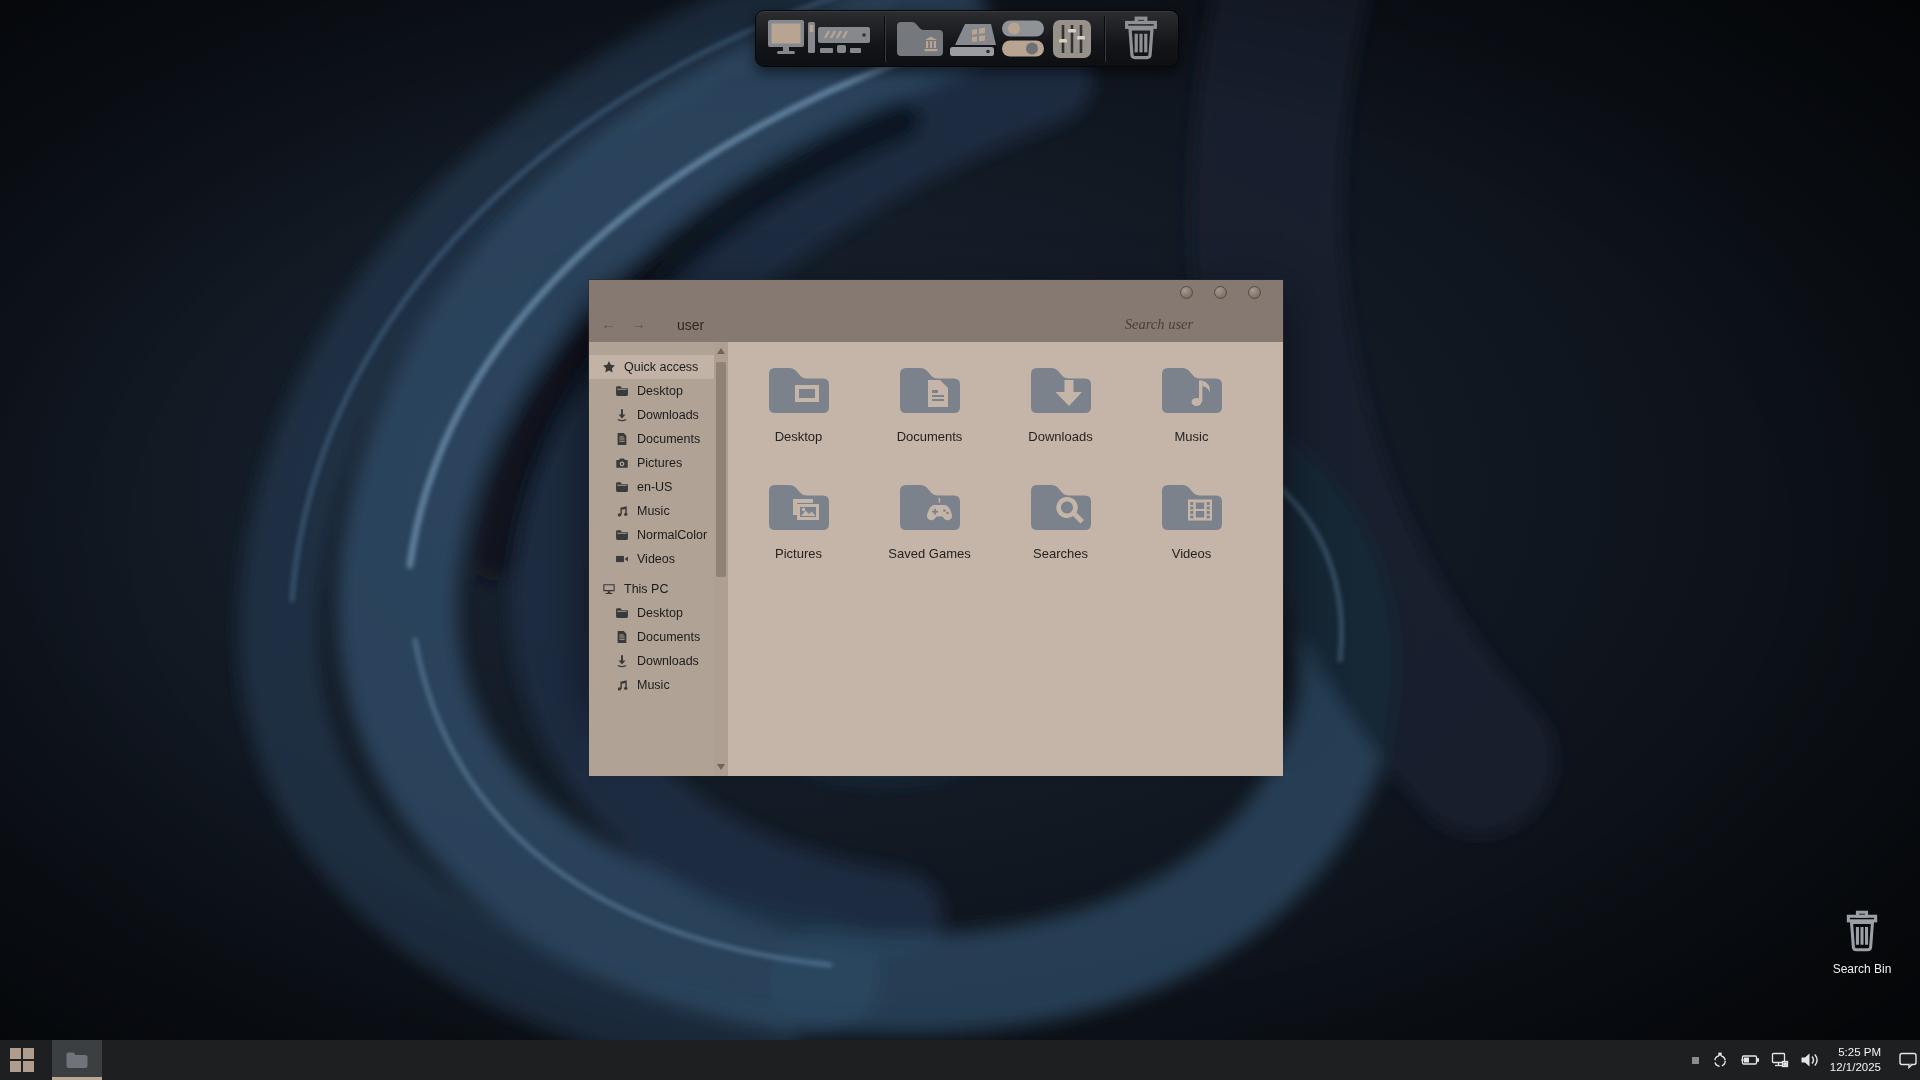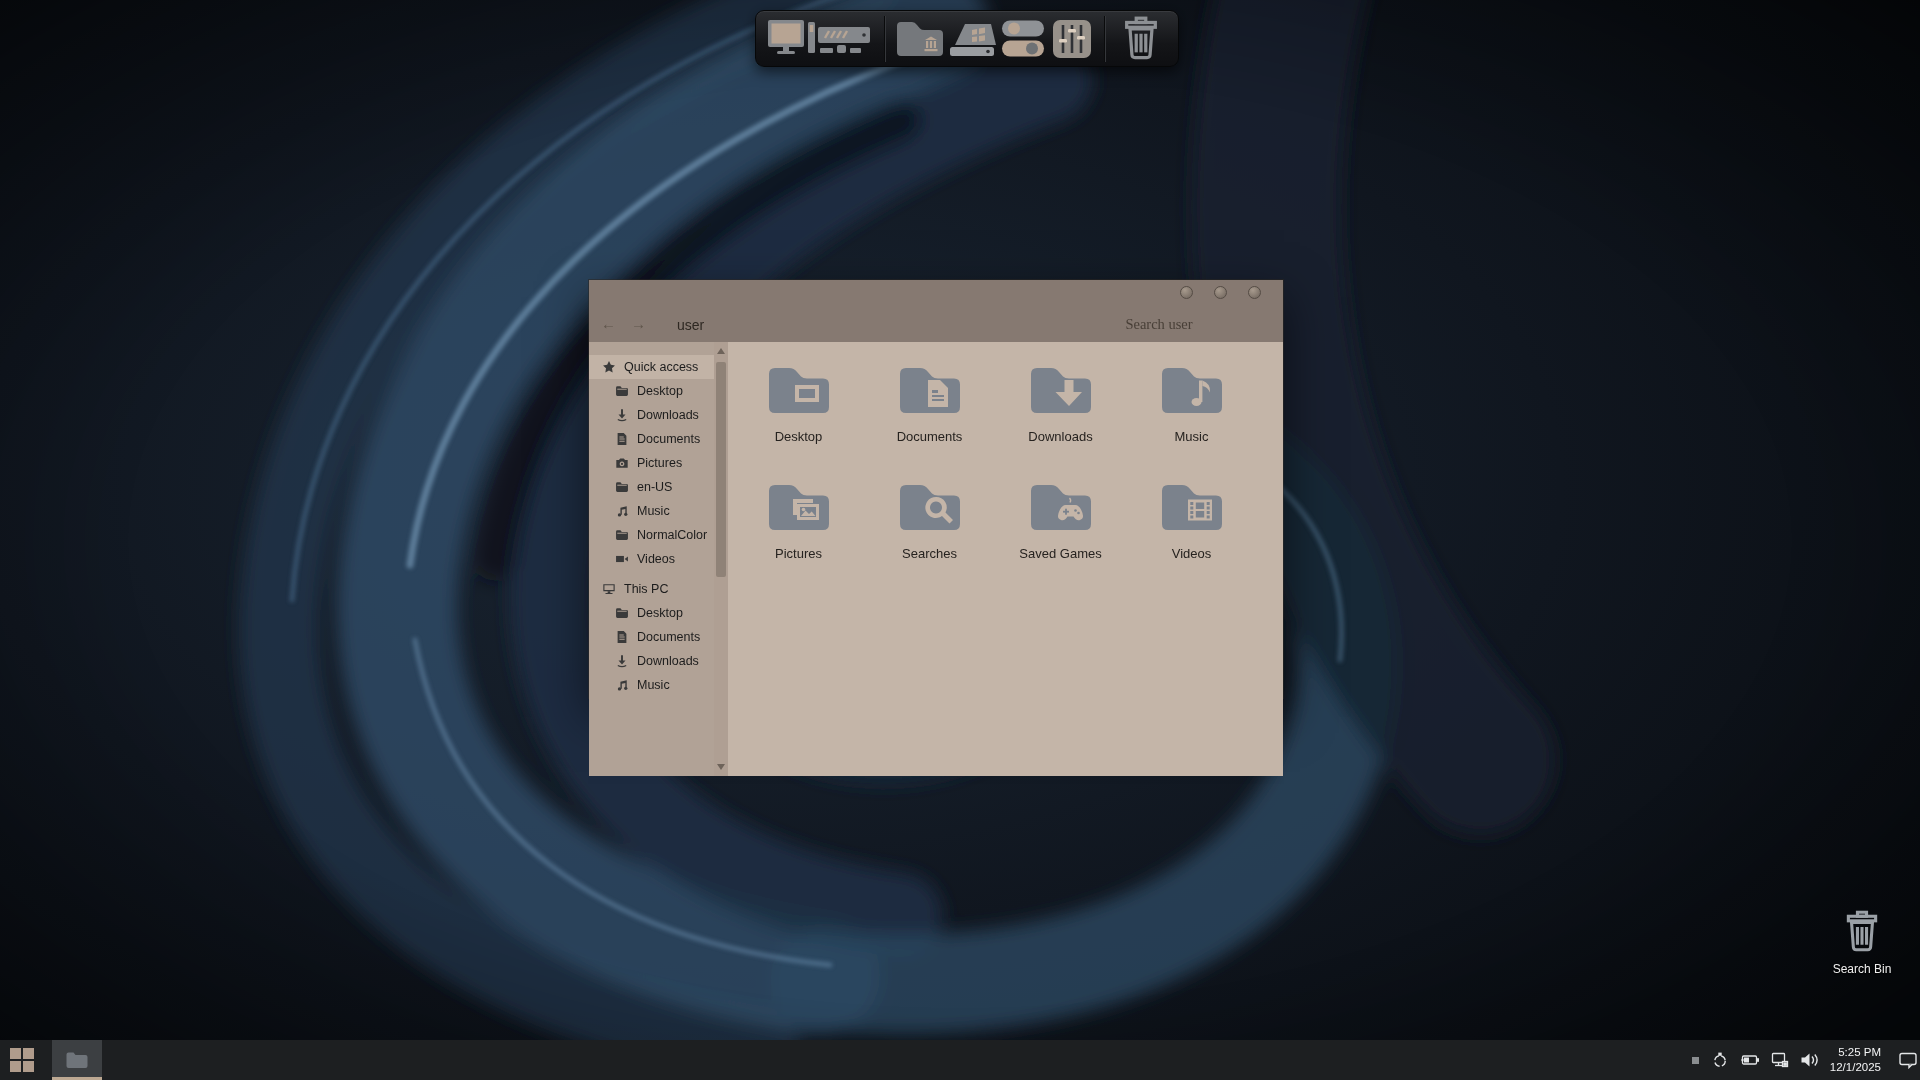"Search user" .searchbox { font-style: none -> italic }
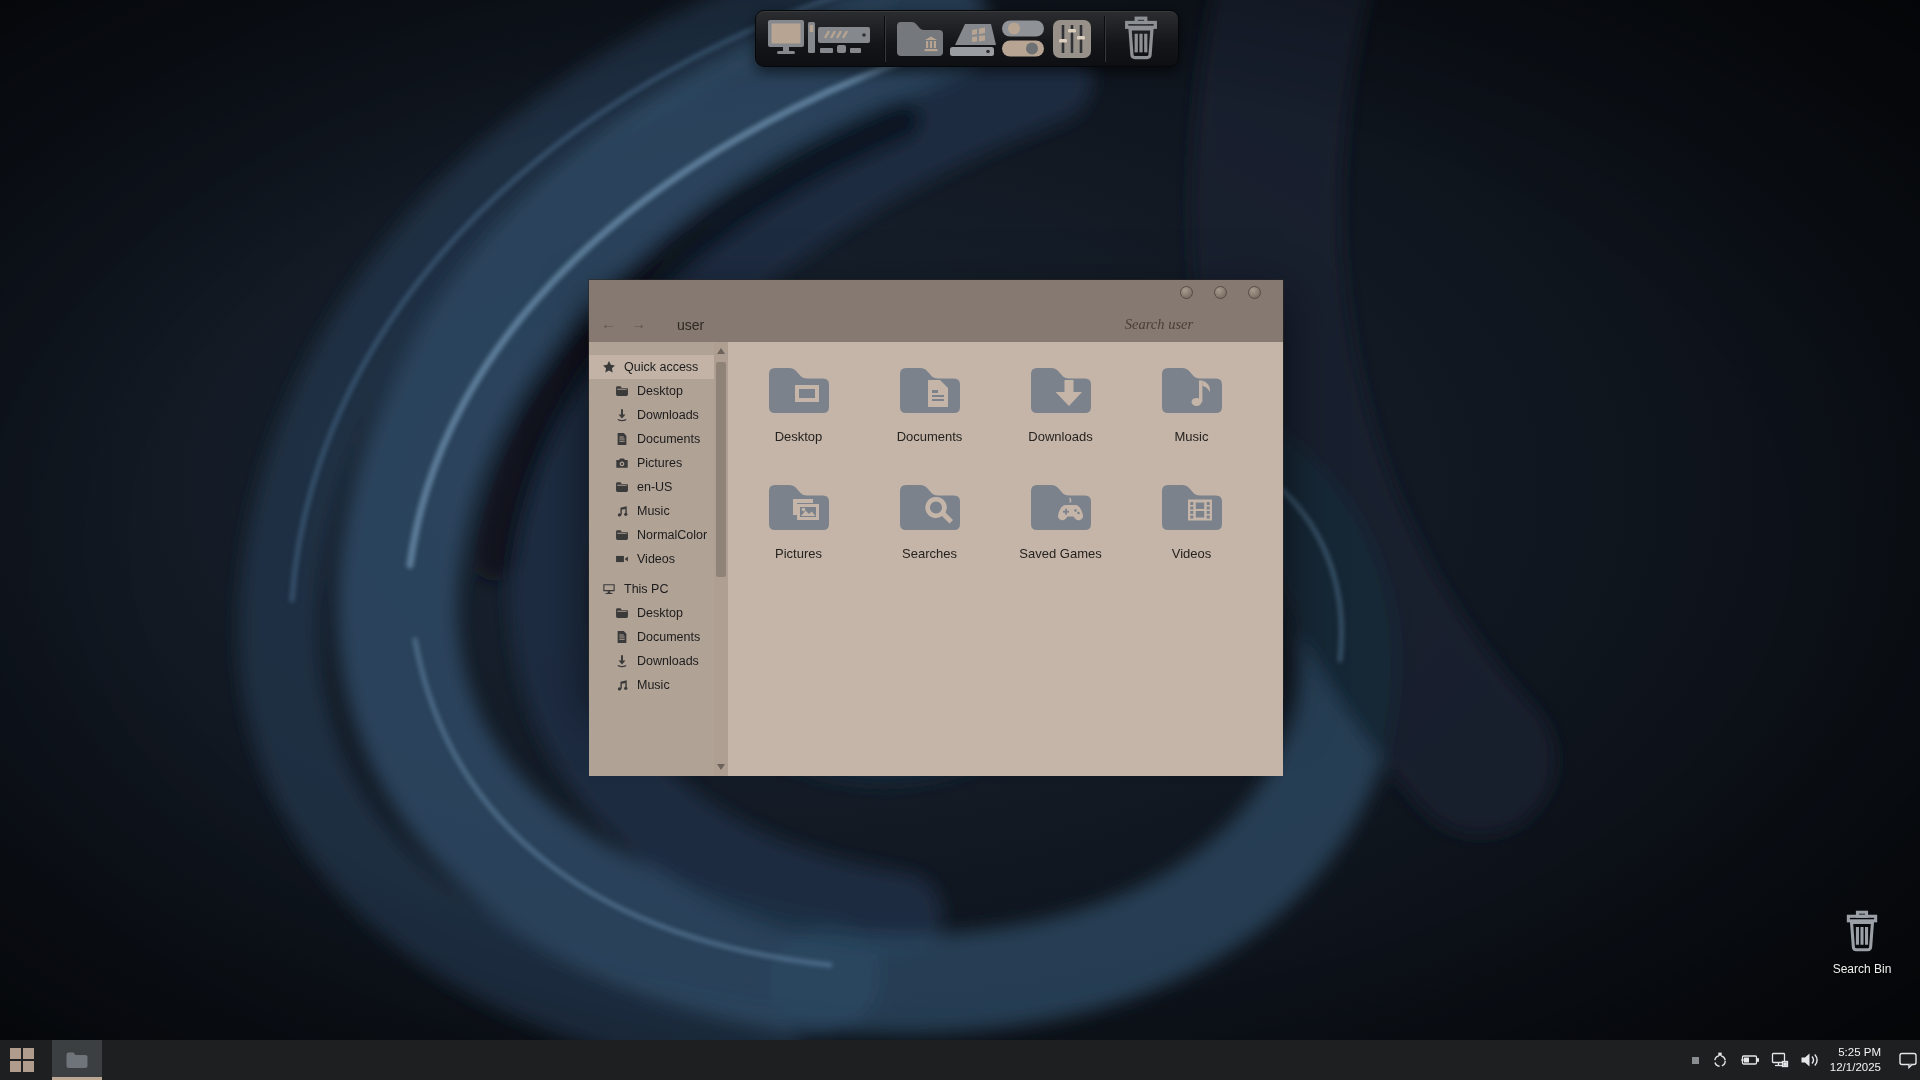"Searches" div.tile { order: before "Saved Games" -> after "Saved Games" }
